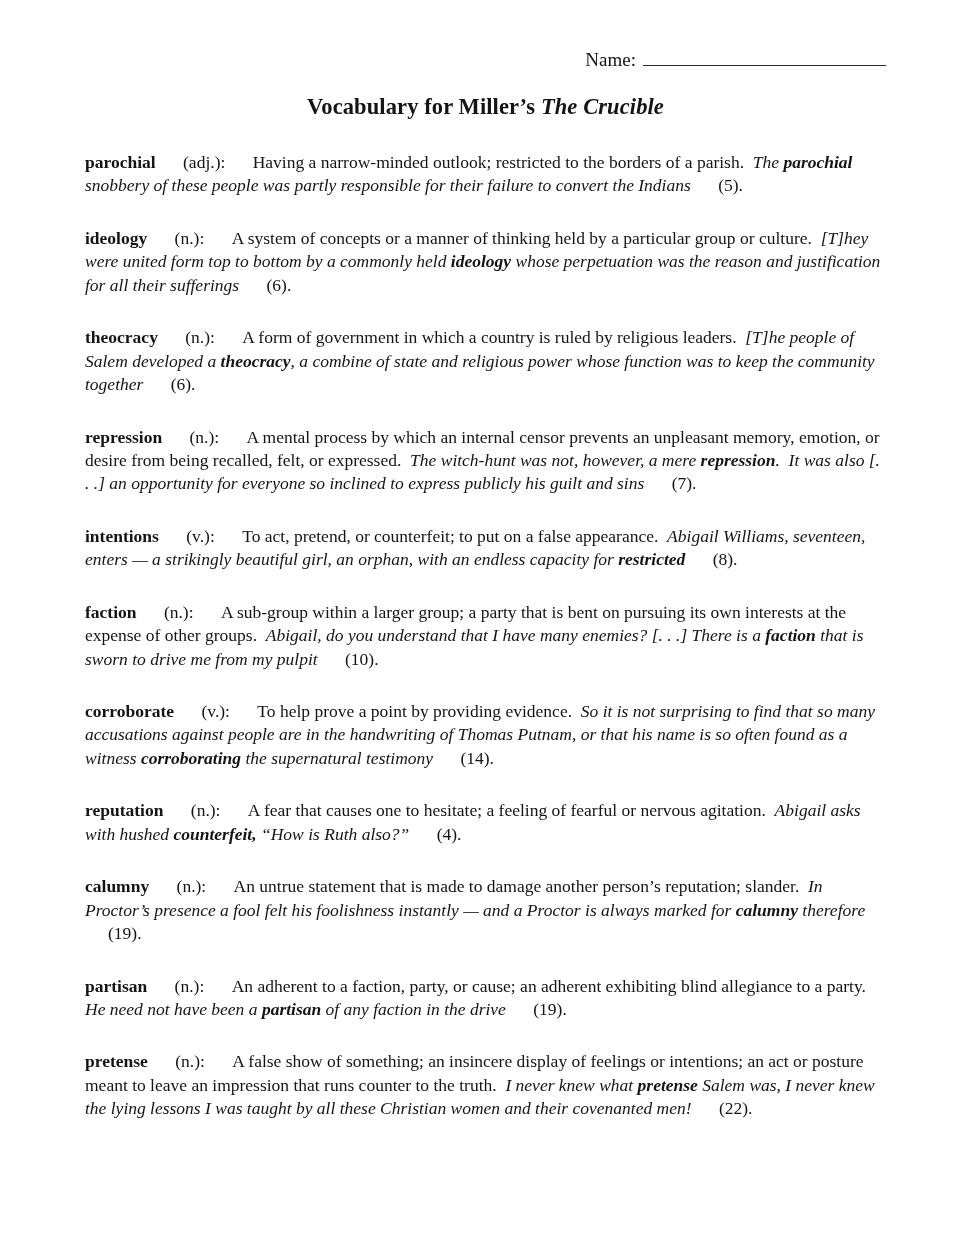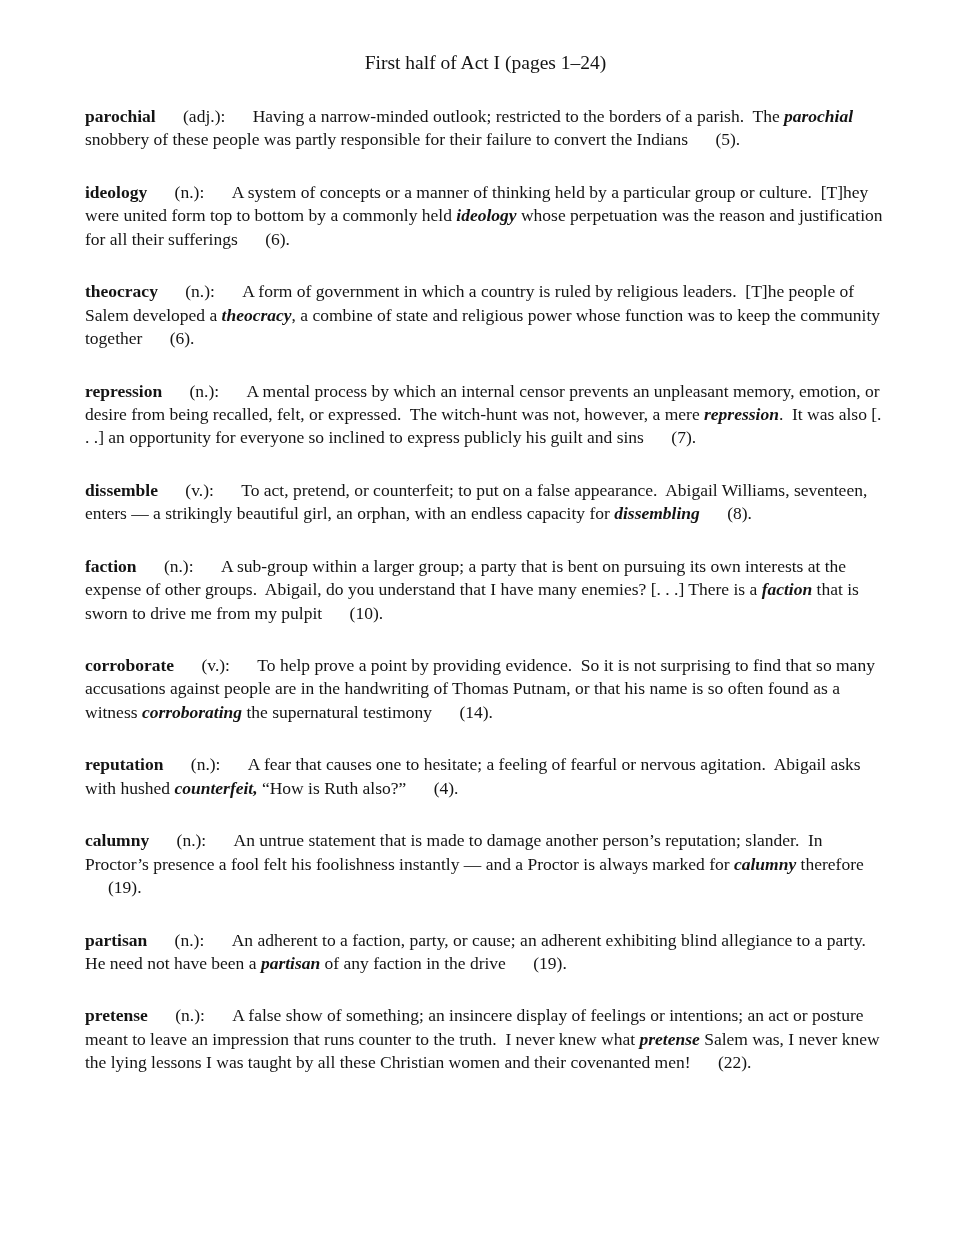"Name:" div.name-row { html: none -> <div> <span>Name:</span><span></span> </div> }
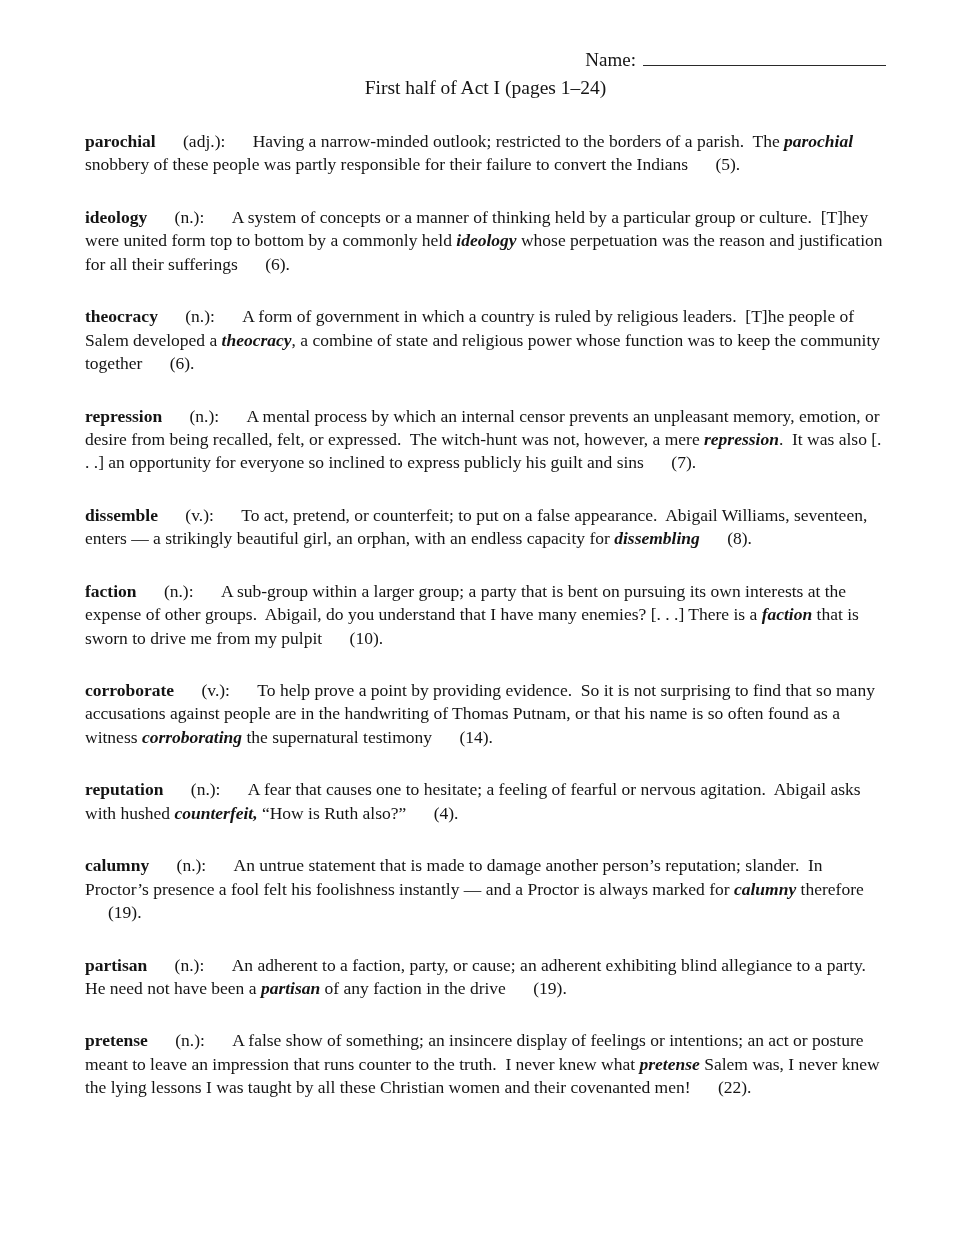"Vocabulary for Miller’s The Crucible" h1.title { html: none -> <h1><span>Vocabulary for Miller’s </span><span>The Crucible</span></h1> }
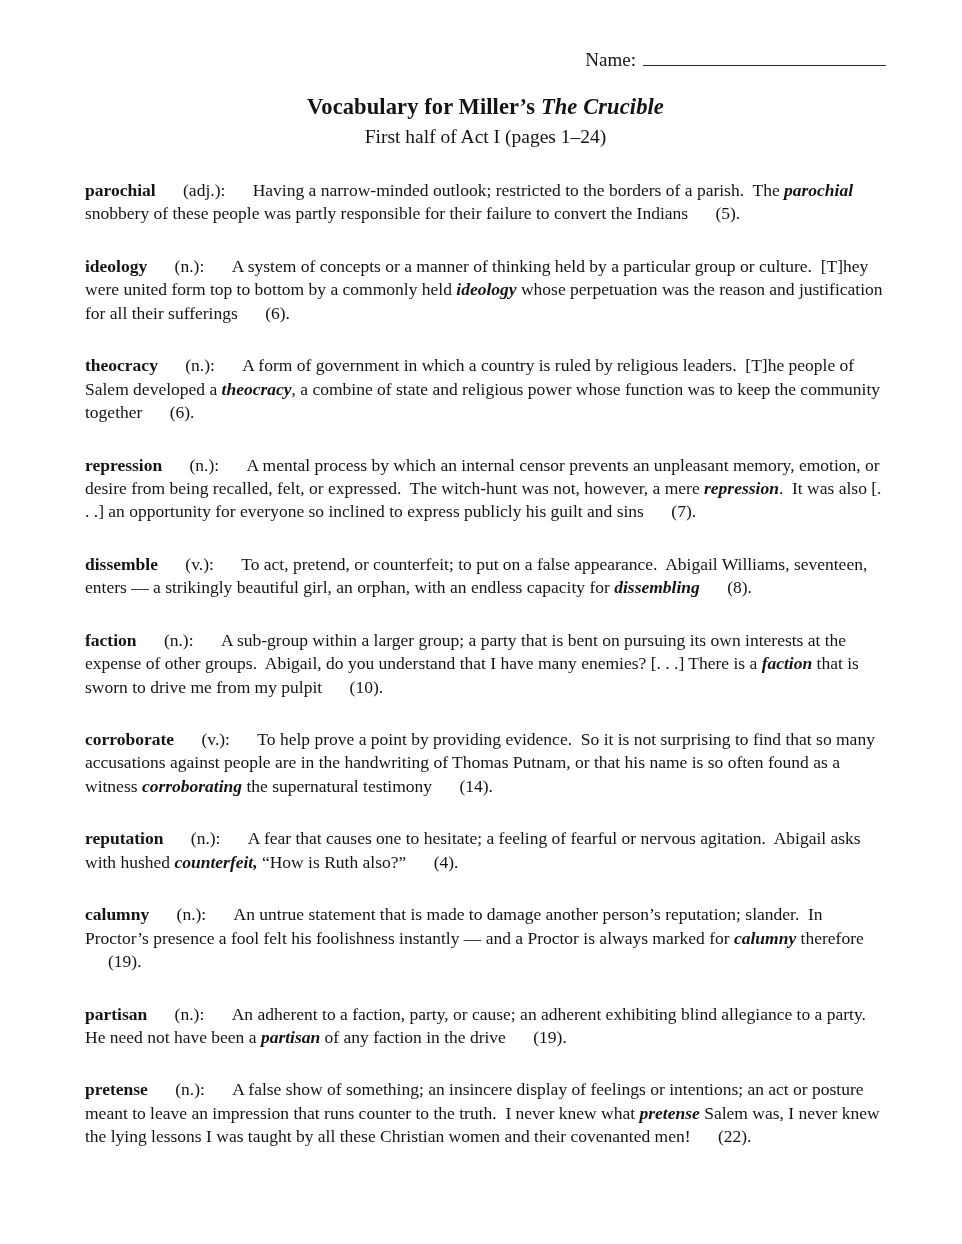"First half of Act I" div.subtitle { html: <div>First half of Act I (pages 1–24)</div> -> none }
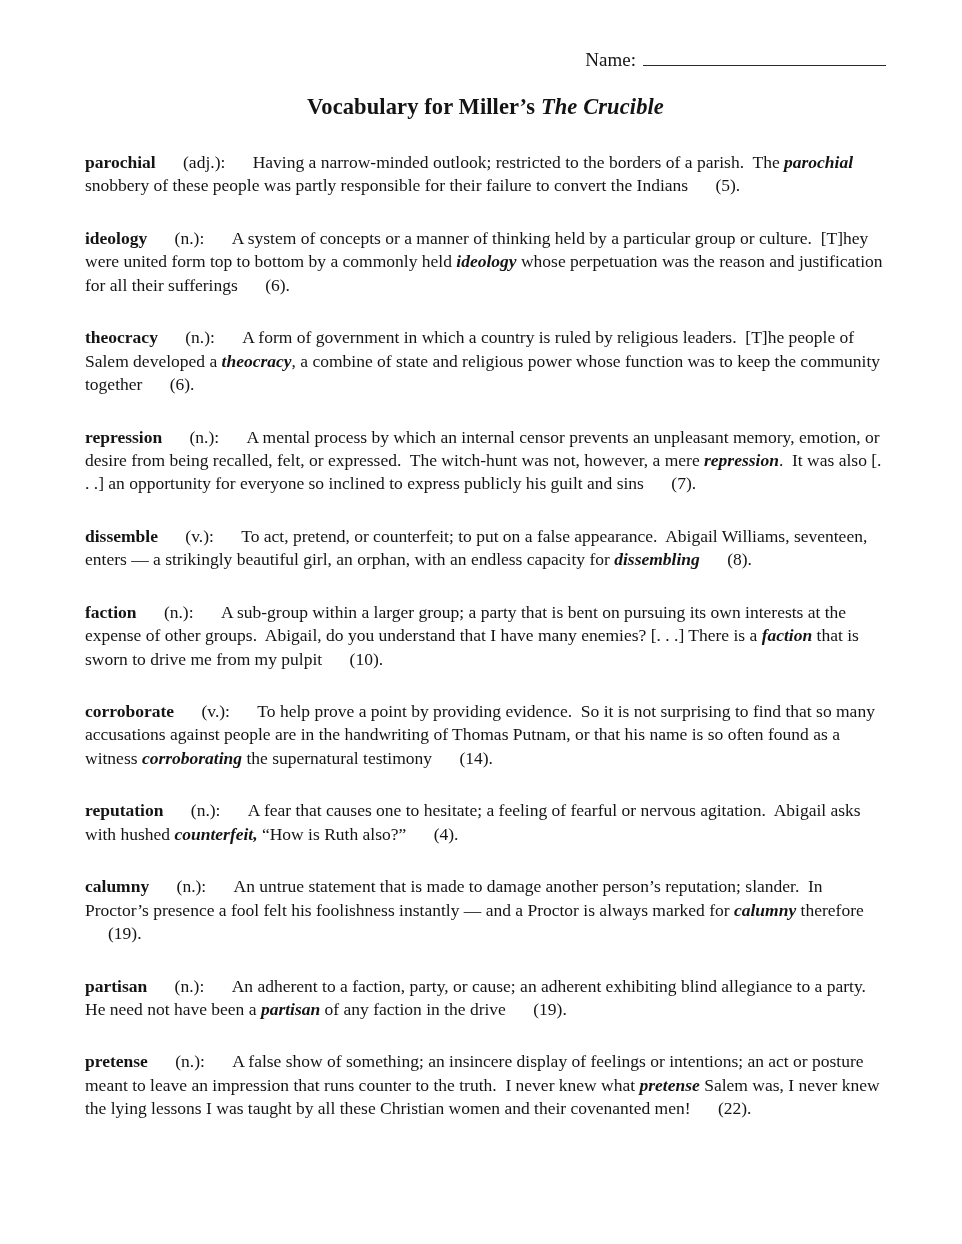"The" .seg-i { font-style: none -> italic }
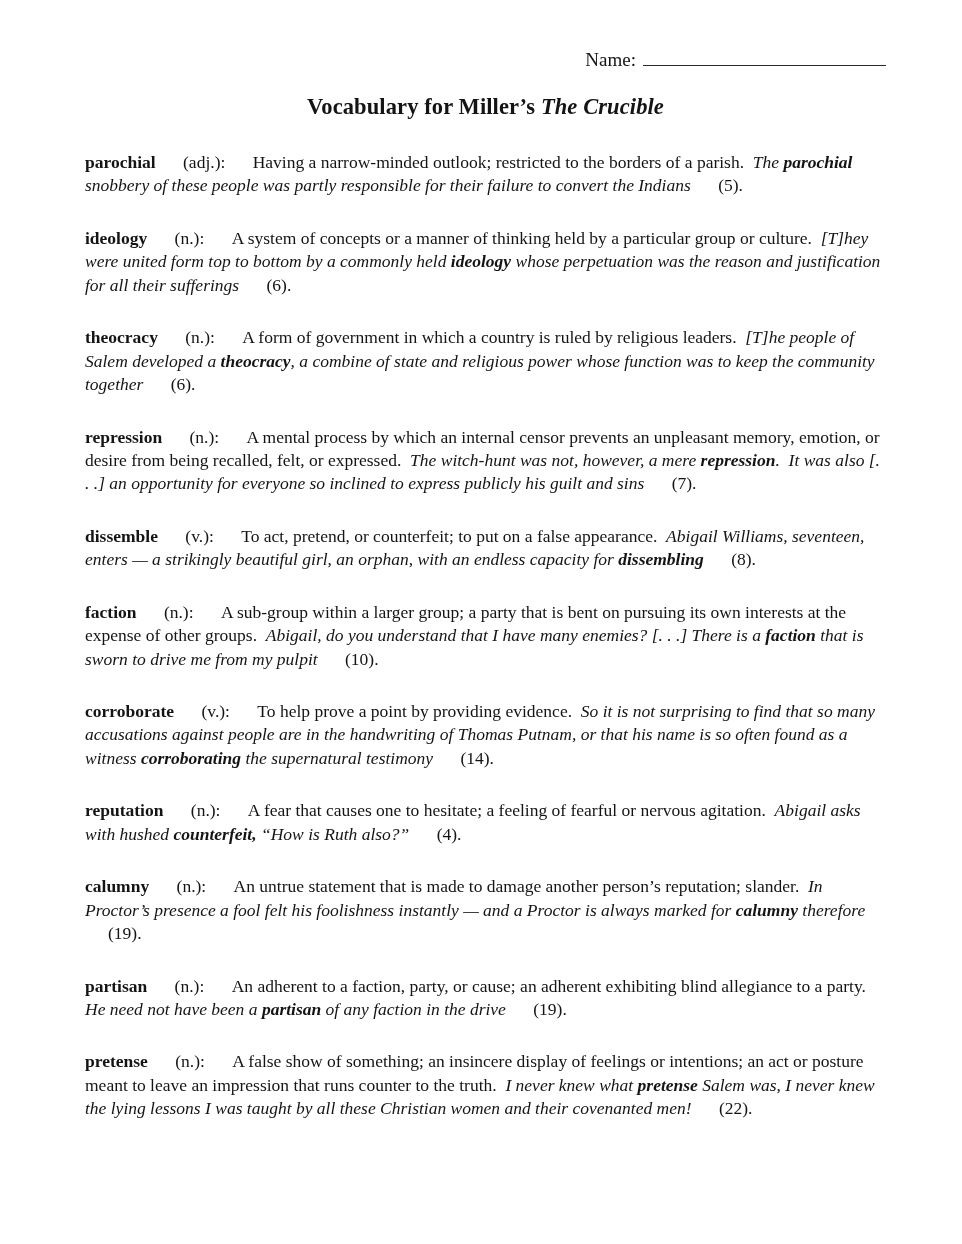"dissemble" span.word { text: dissemble -> intentions }
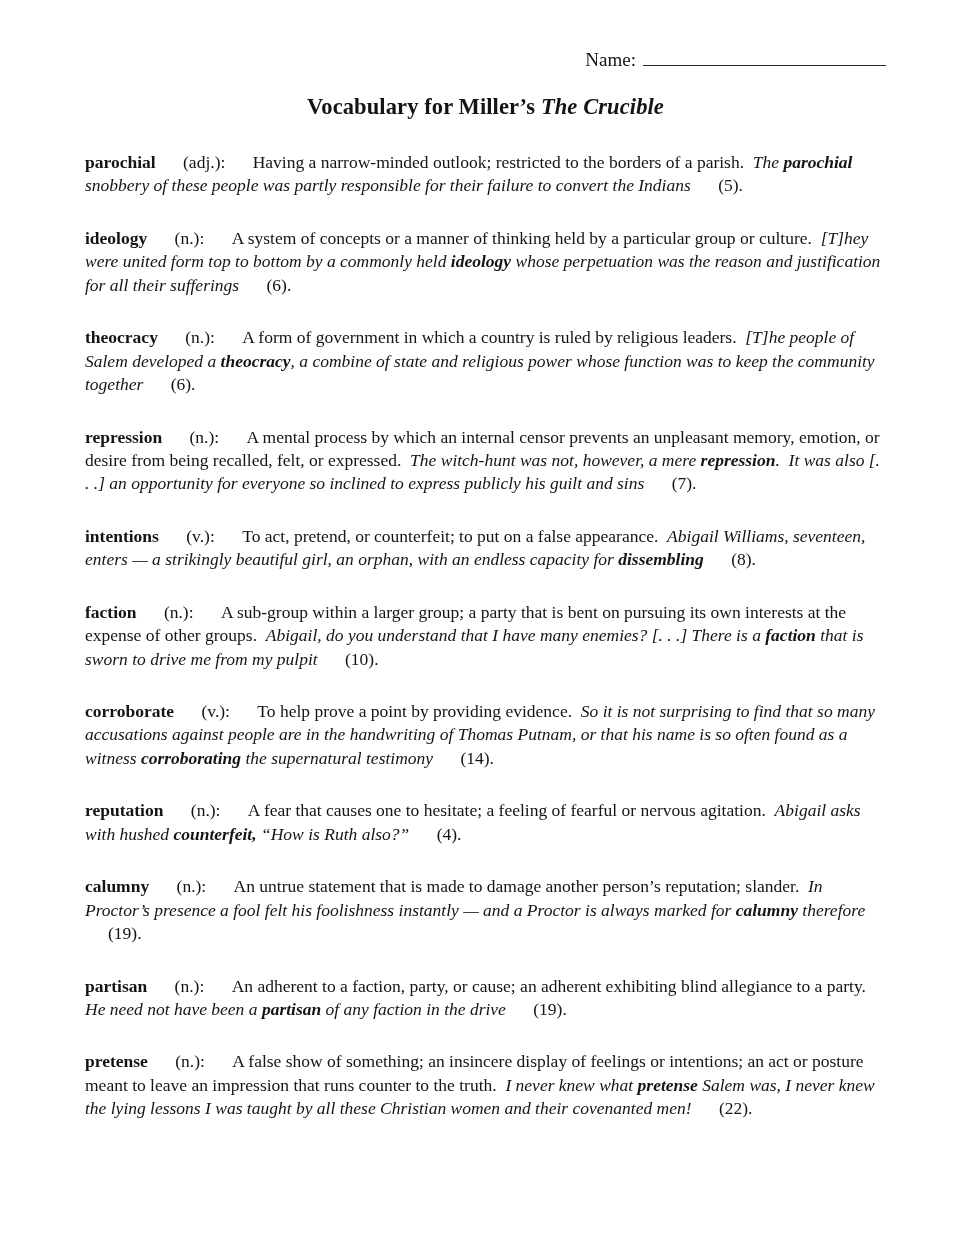"dissembling" span.seg-bi { text: dissembling -> restricted }
